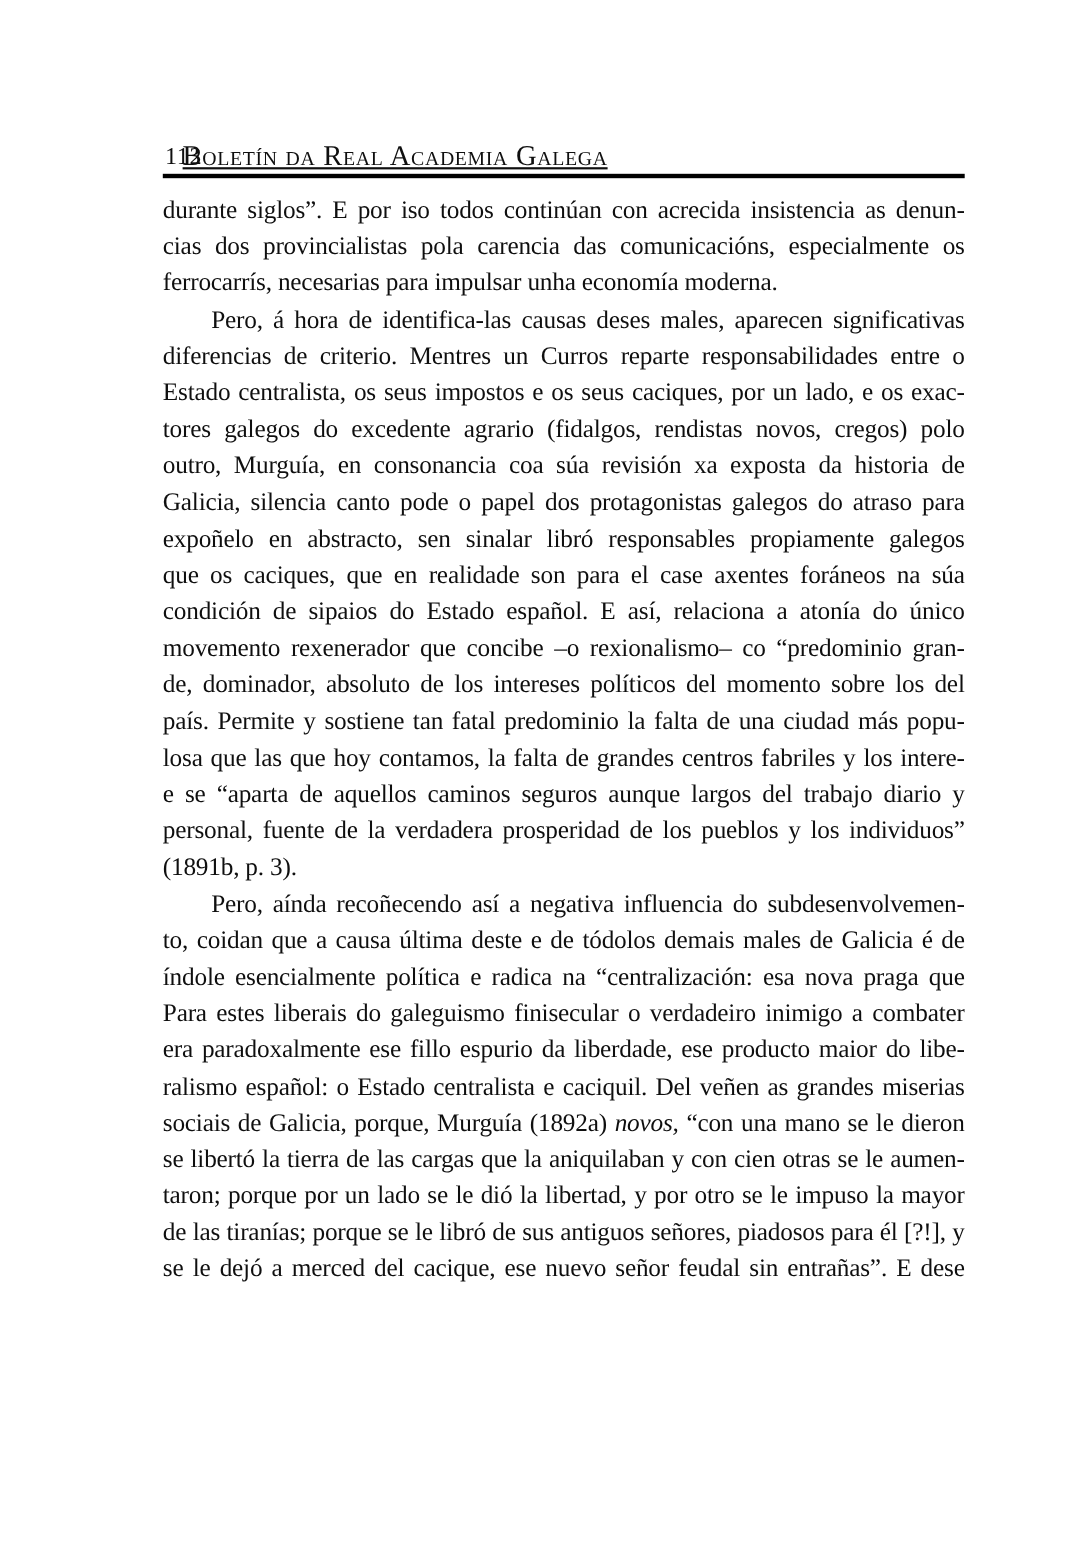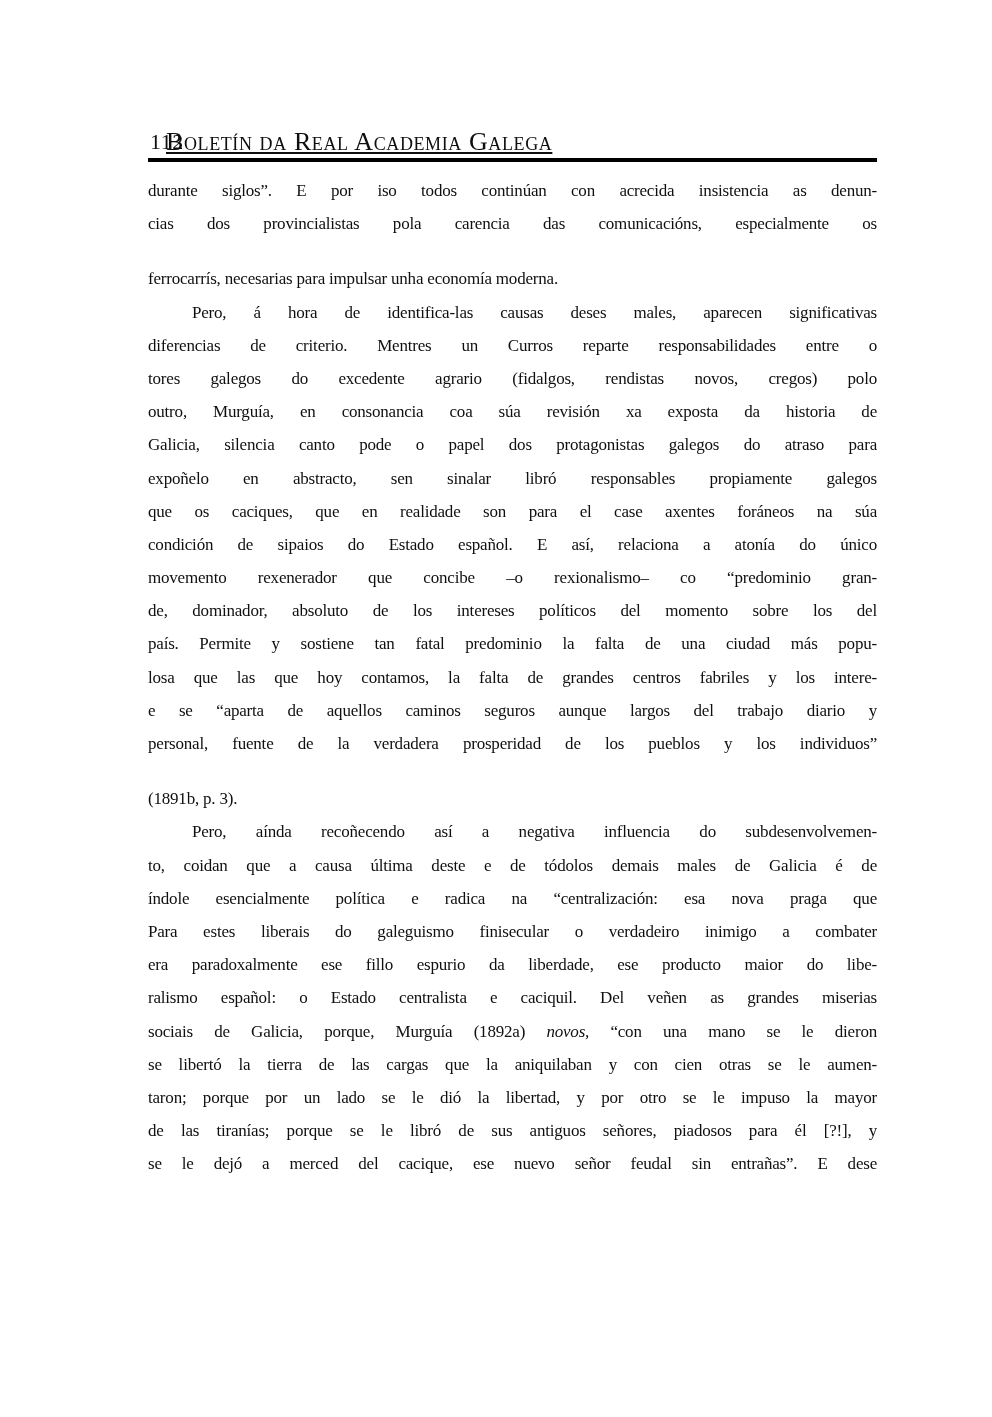"durante siglos”. E por iso" .bodytext { font-size: 17px -> 23px }
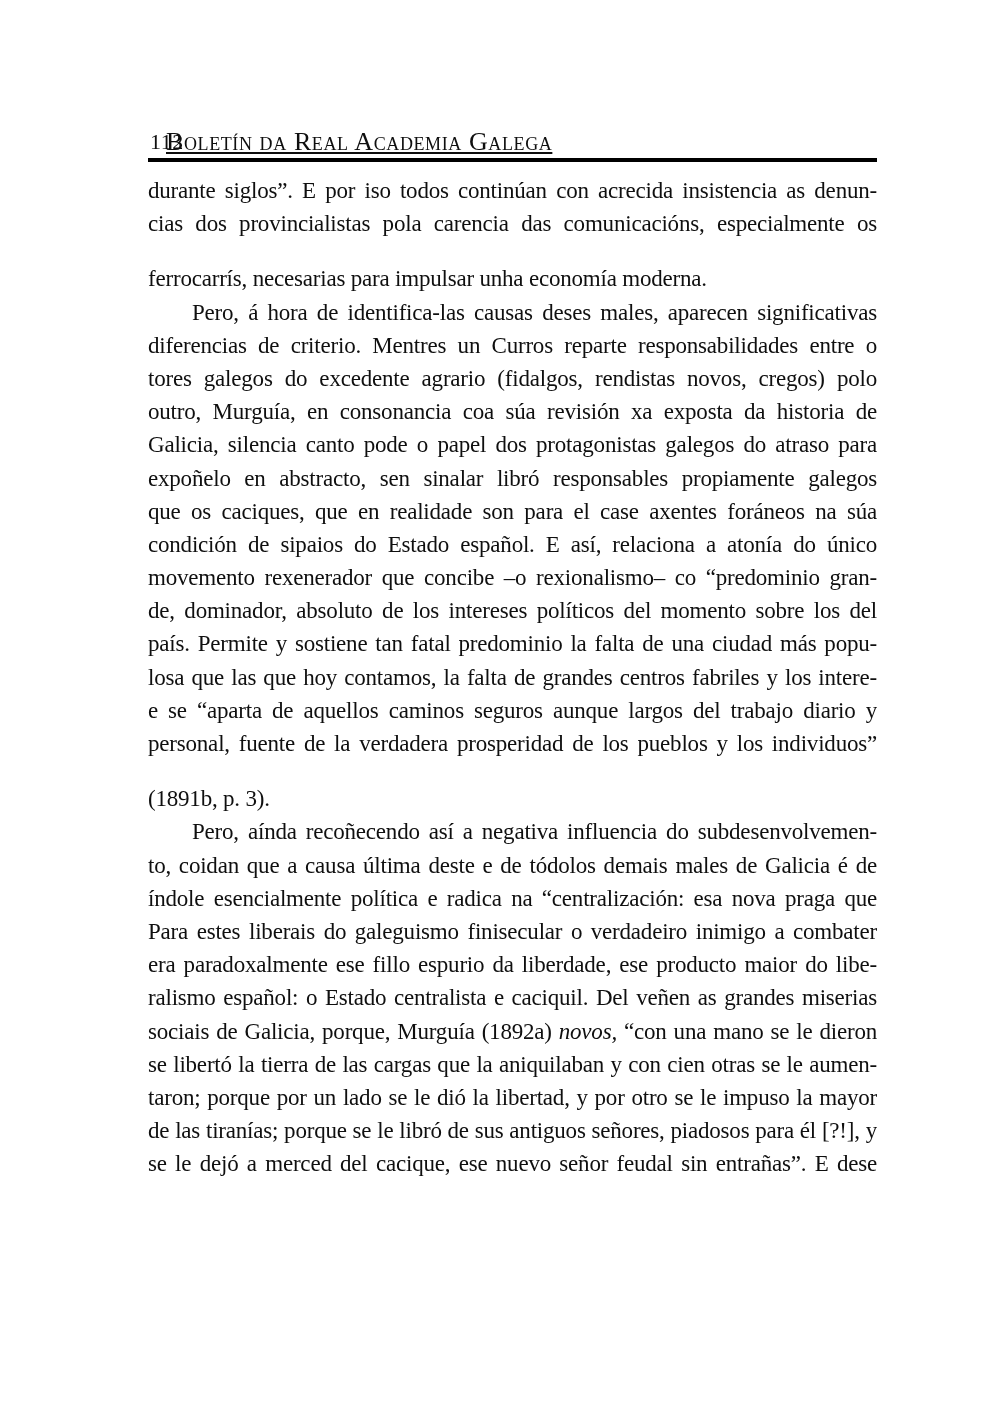"ferrocarrís, necesarias para impulsar" .line.no-just { margin-top: 22px -> none }
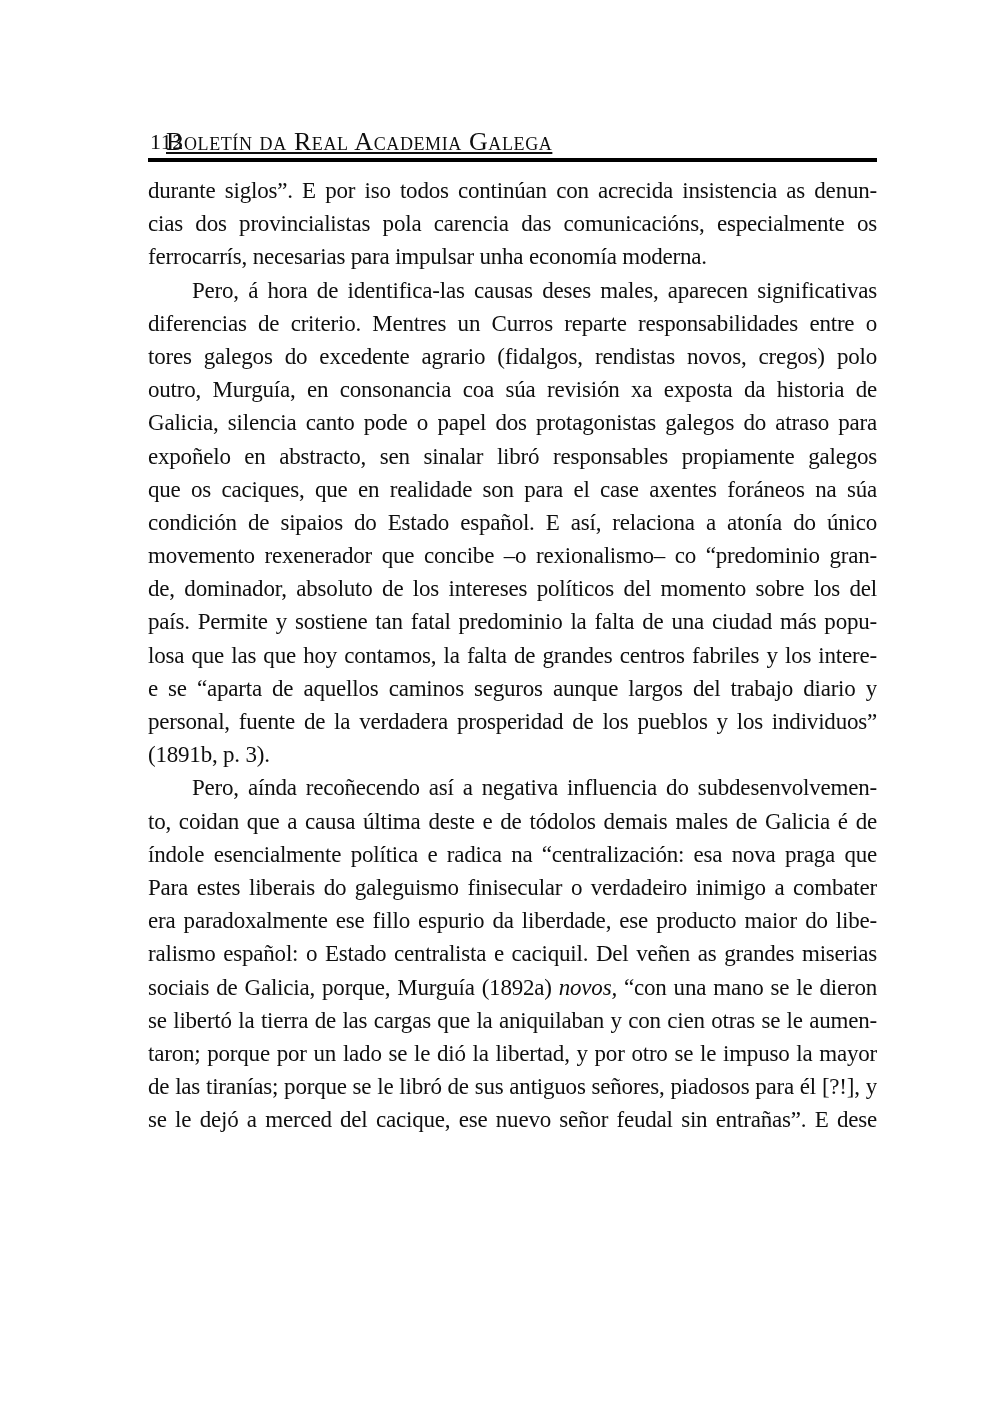"Estado centralista, os seus impostos" div.line { html: none -> <div><span>Estado centralista, os seus impostos e os seus caciques, por un lado, e os exac-</span></div> }
